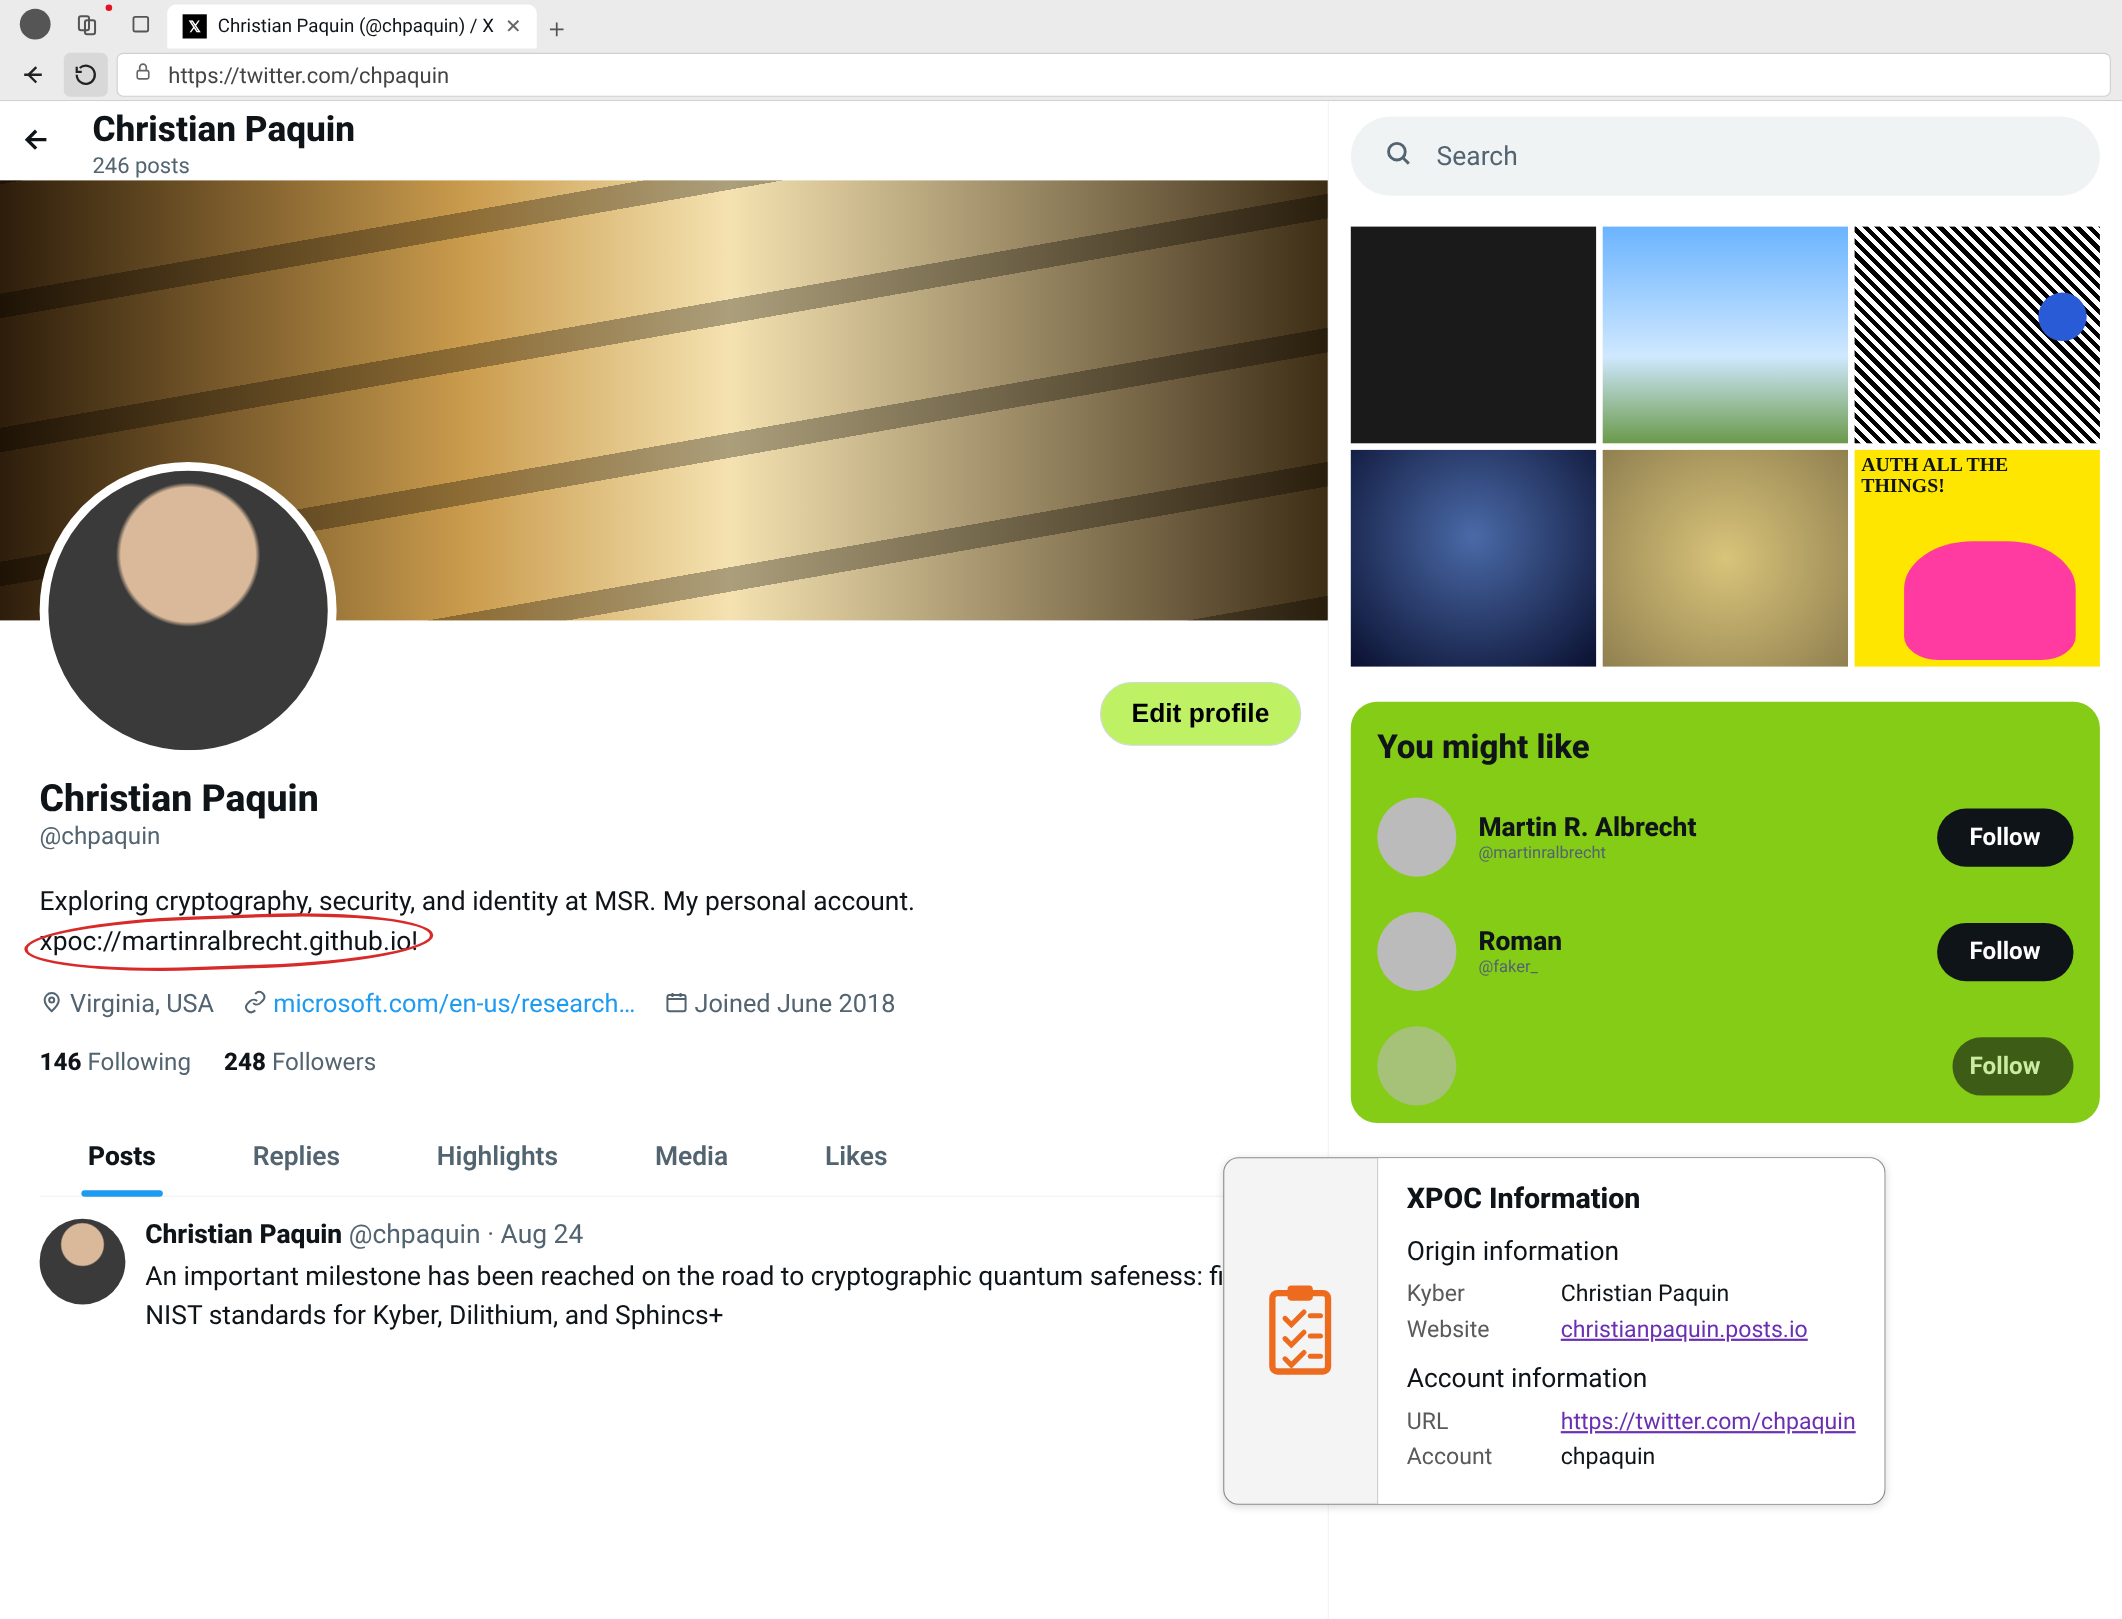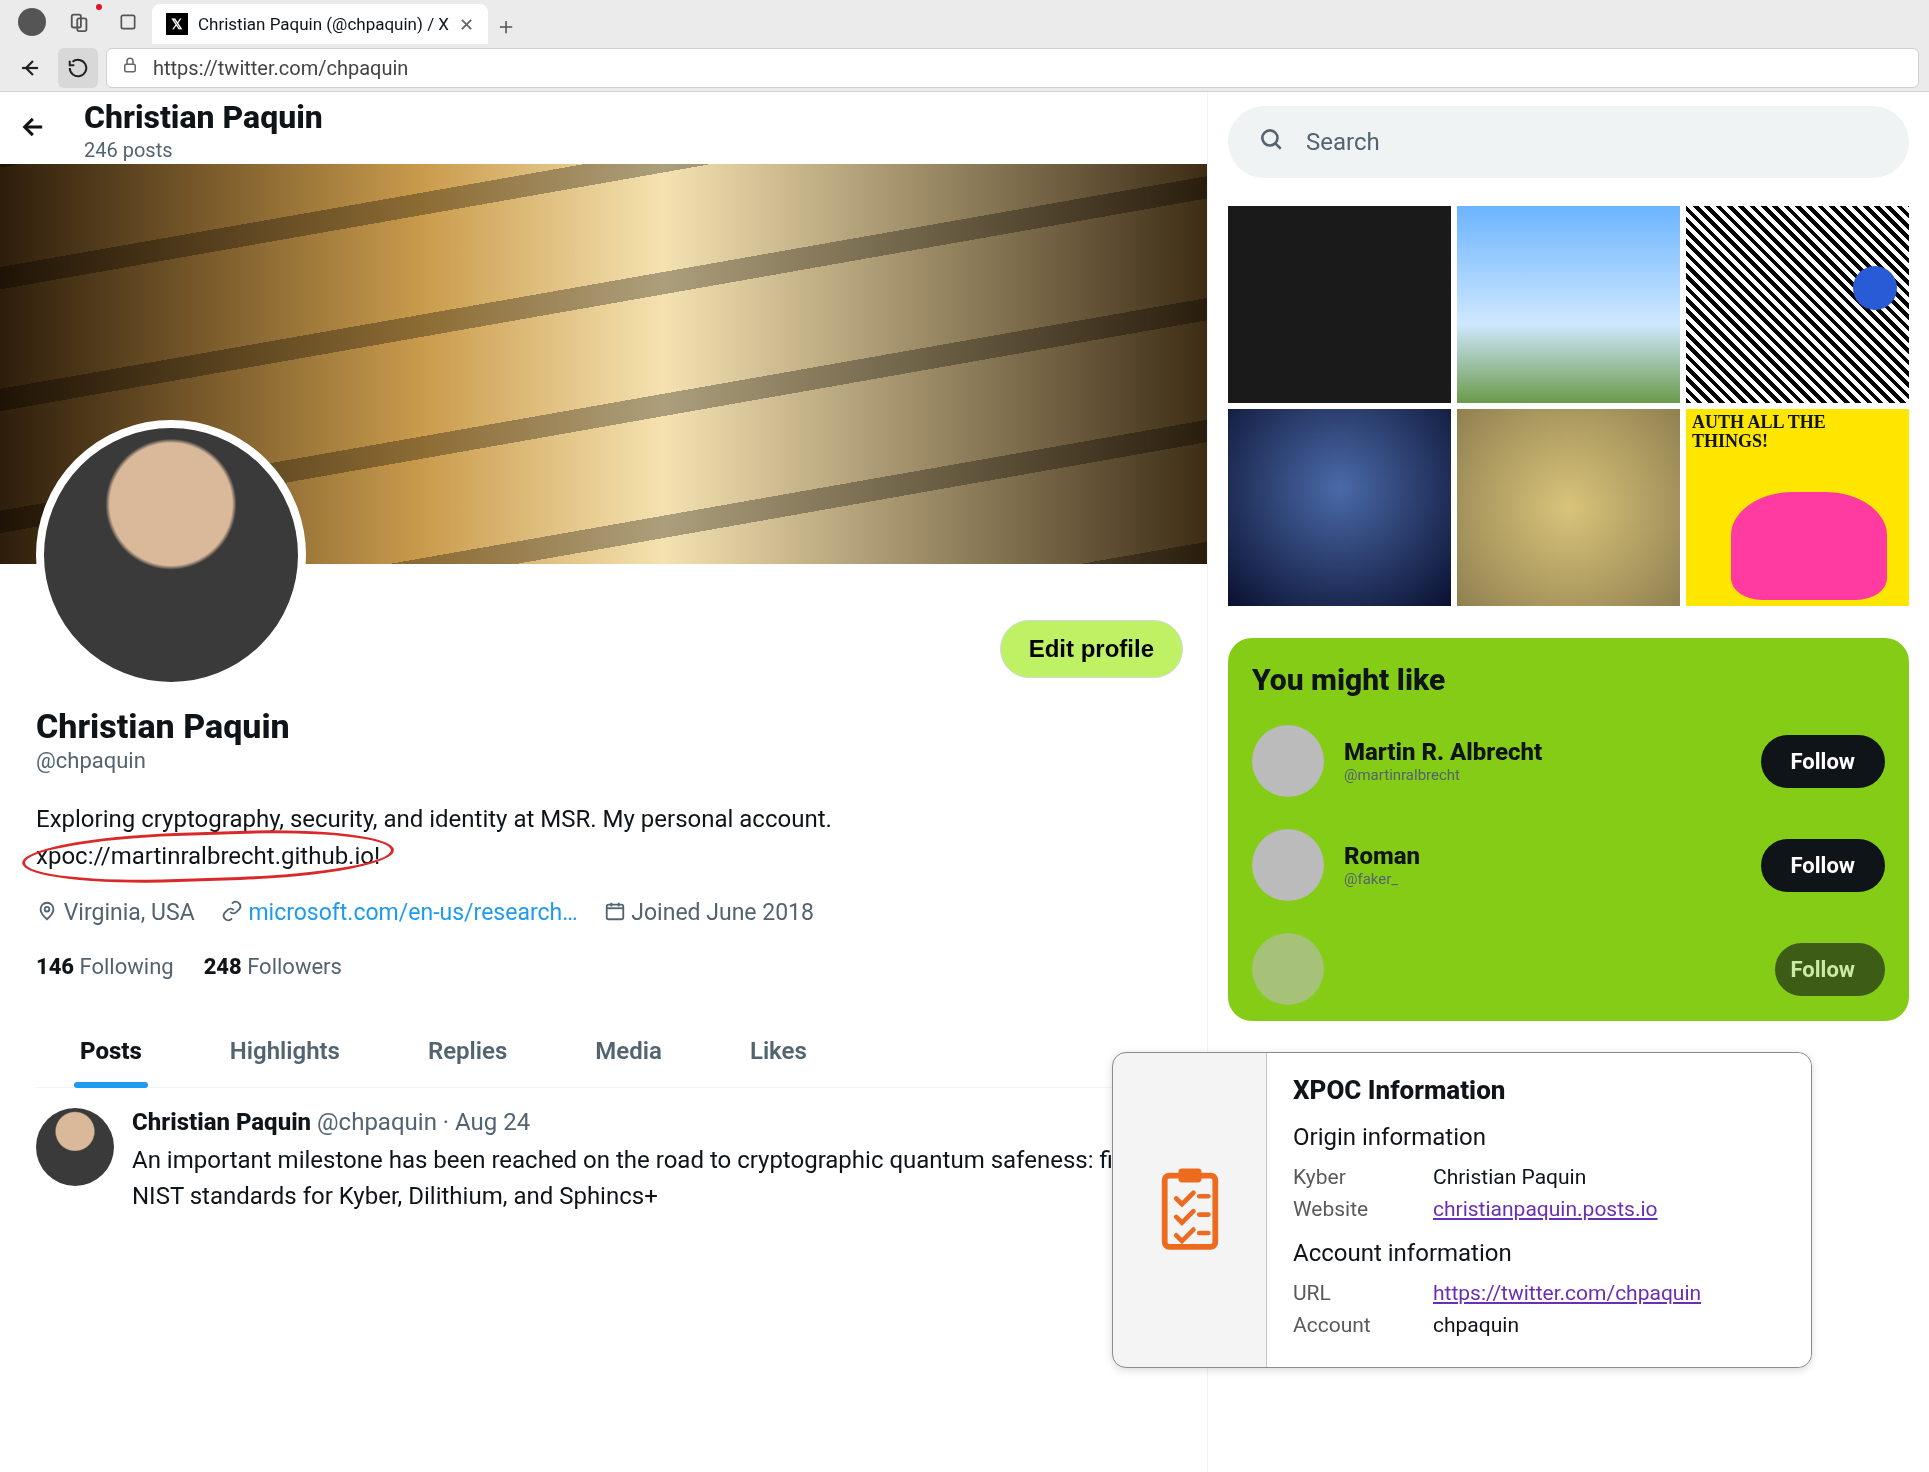"Highlights" div { order: before "Replies" -> after "Replies" }
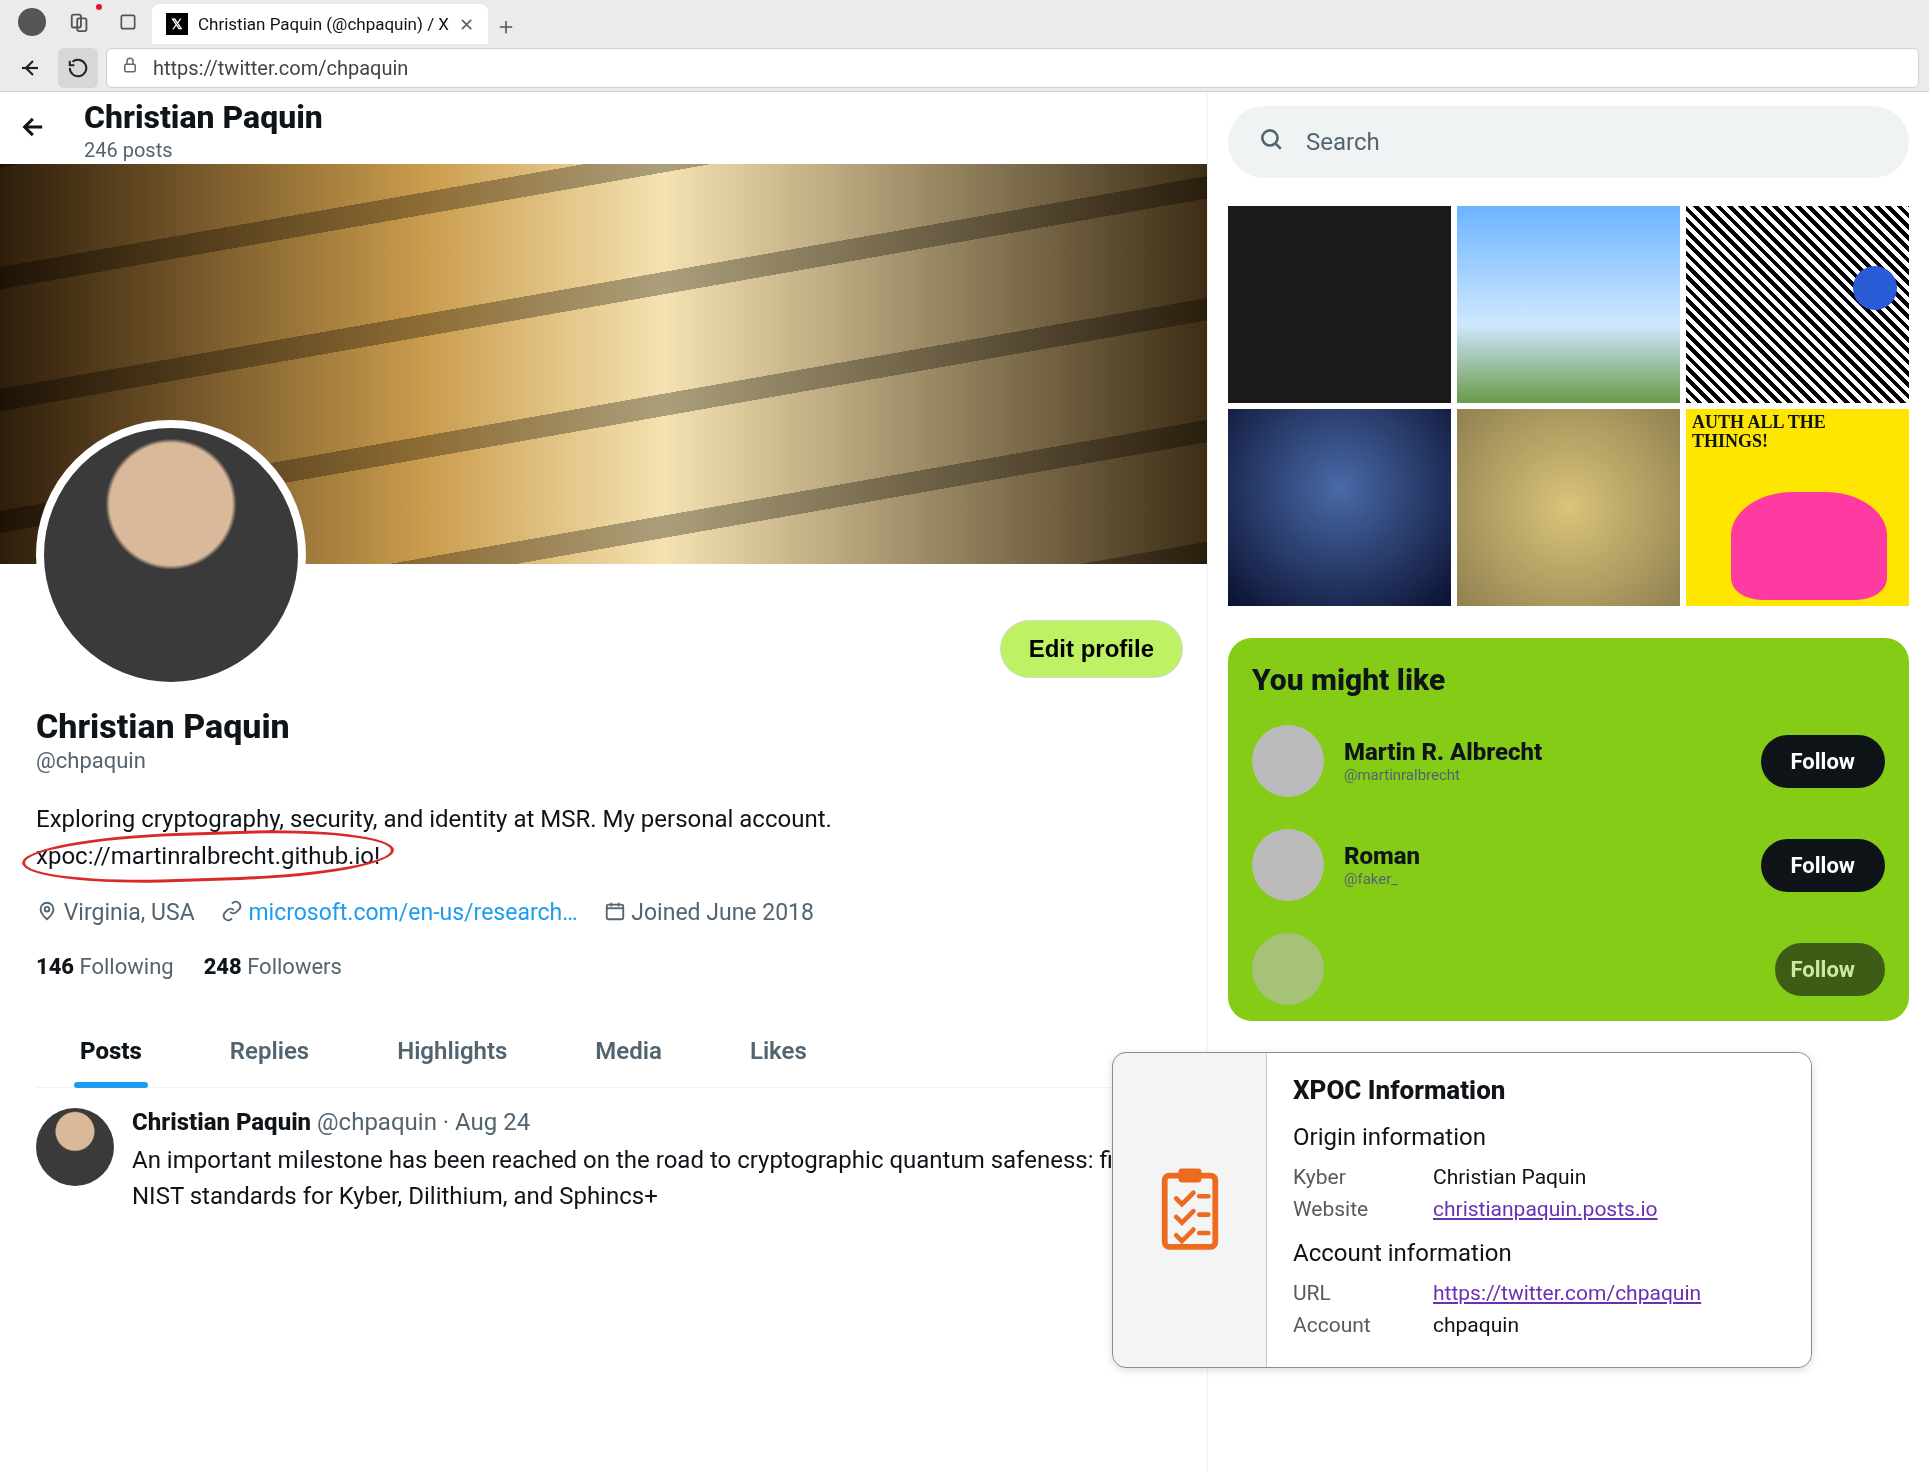"XPOC Information" .xpoc { width: 700px -> 602px }
